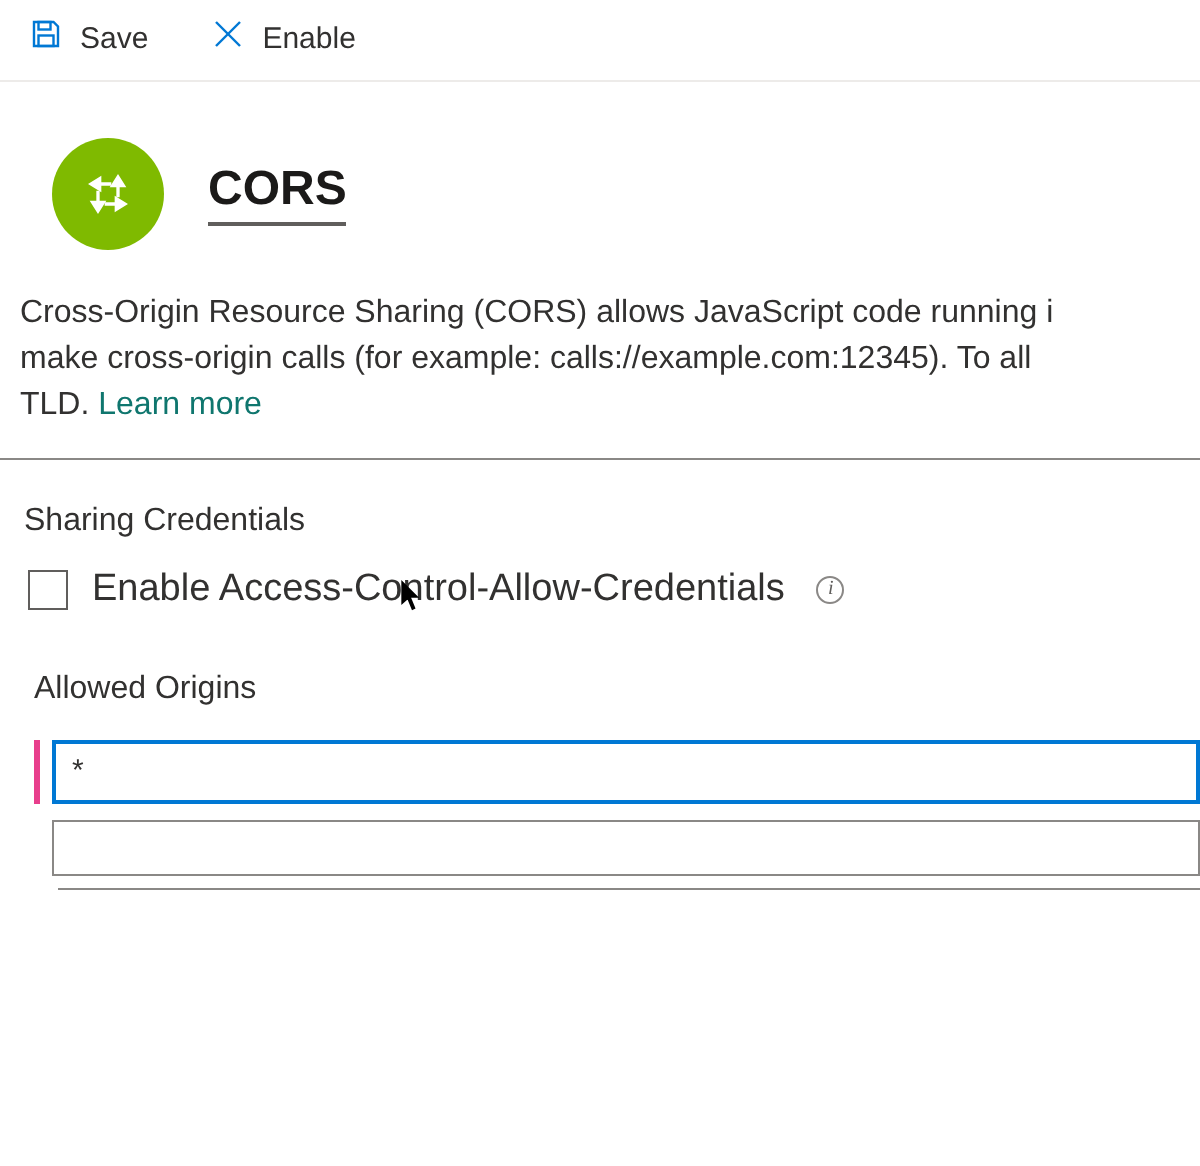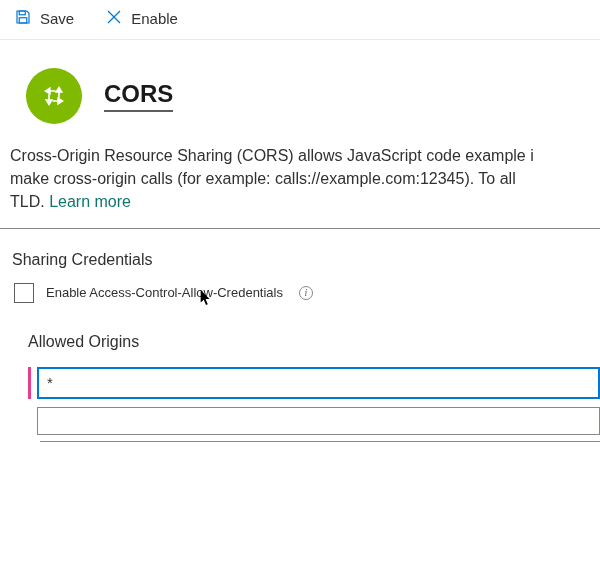"Cross-Origin Resource Sharing (CORS)" span { text: example -> running }
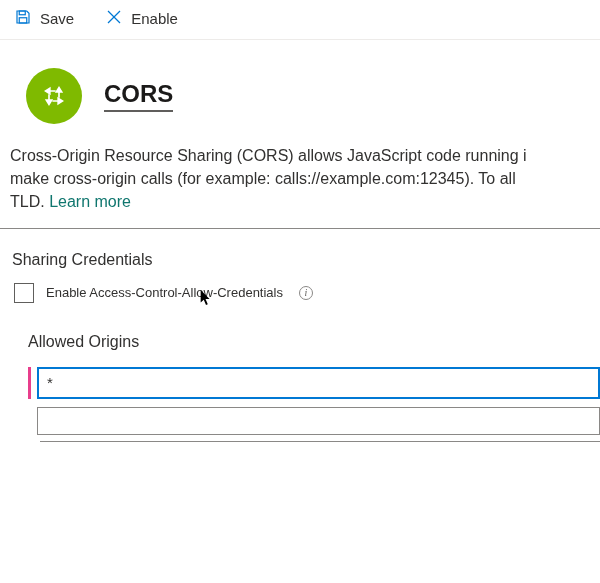"Enable Access-Control-Allow-Credentials" .cb-label { font-size: 13px -> 19px }
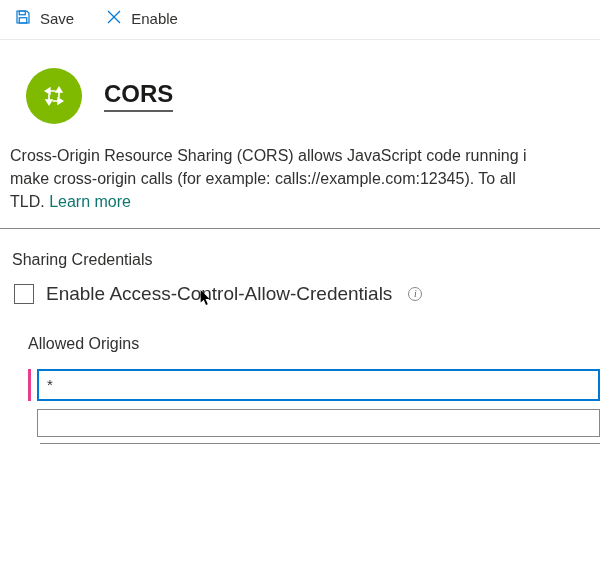"Allowed Origins" .origins { padding: 0 0 0 28px -> 0 0 0 17px }
